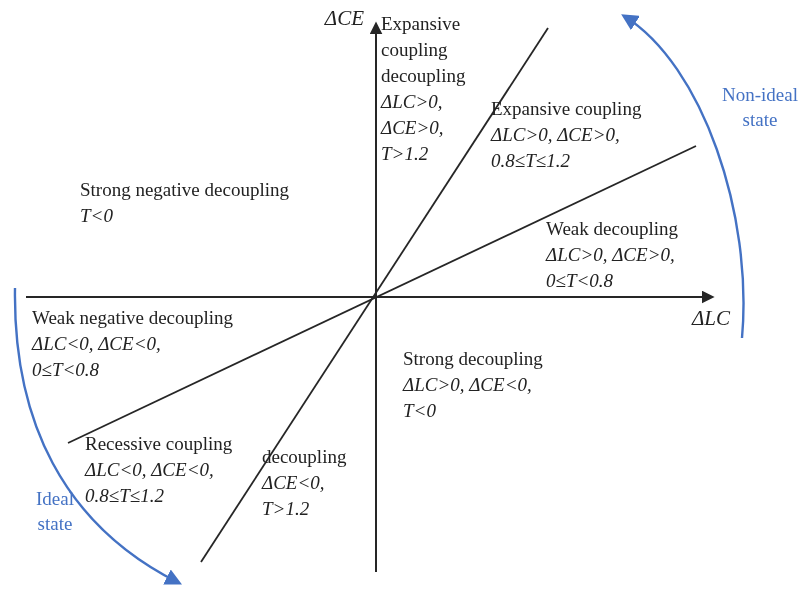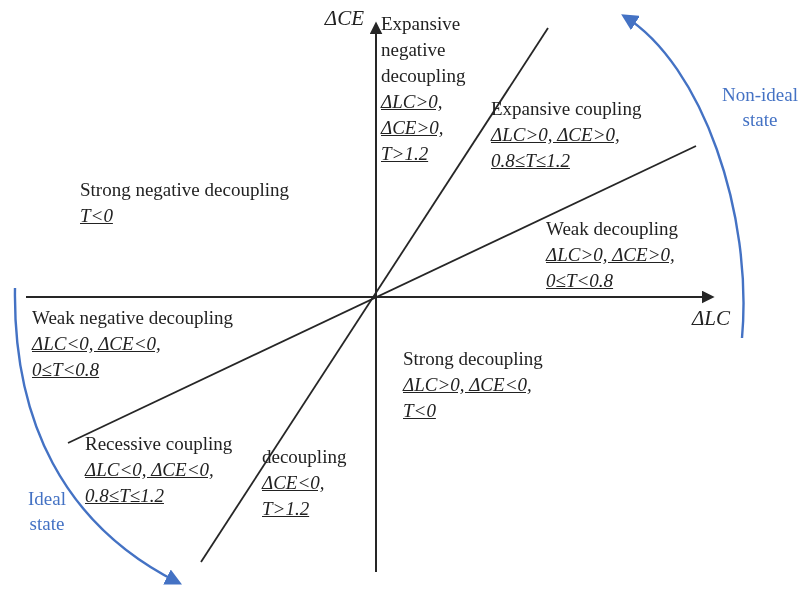"negative" div { text: negative -> coupling }
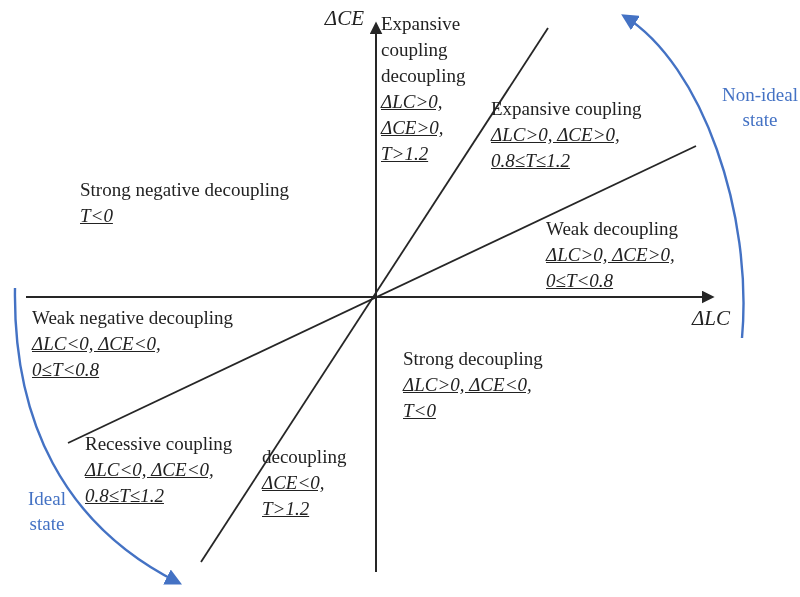"ΔLC>0," .rcond { text-decoration: underline -> none }
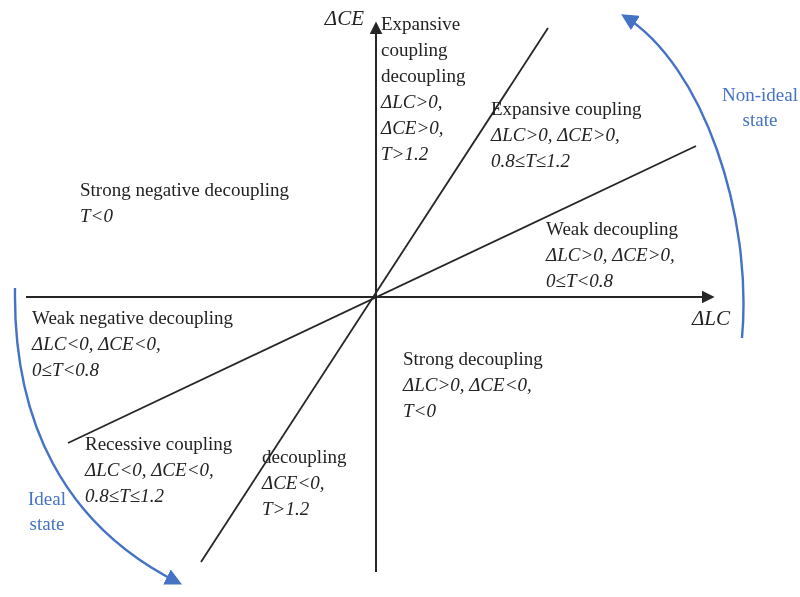"Ideal" .ideal { left: 2px -> 10px }
